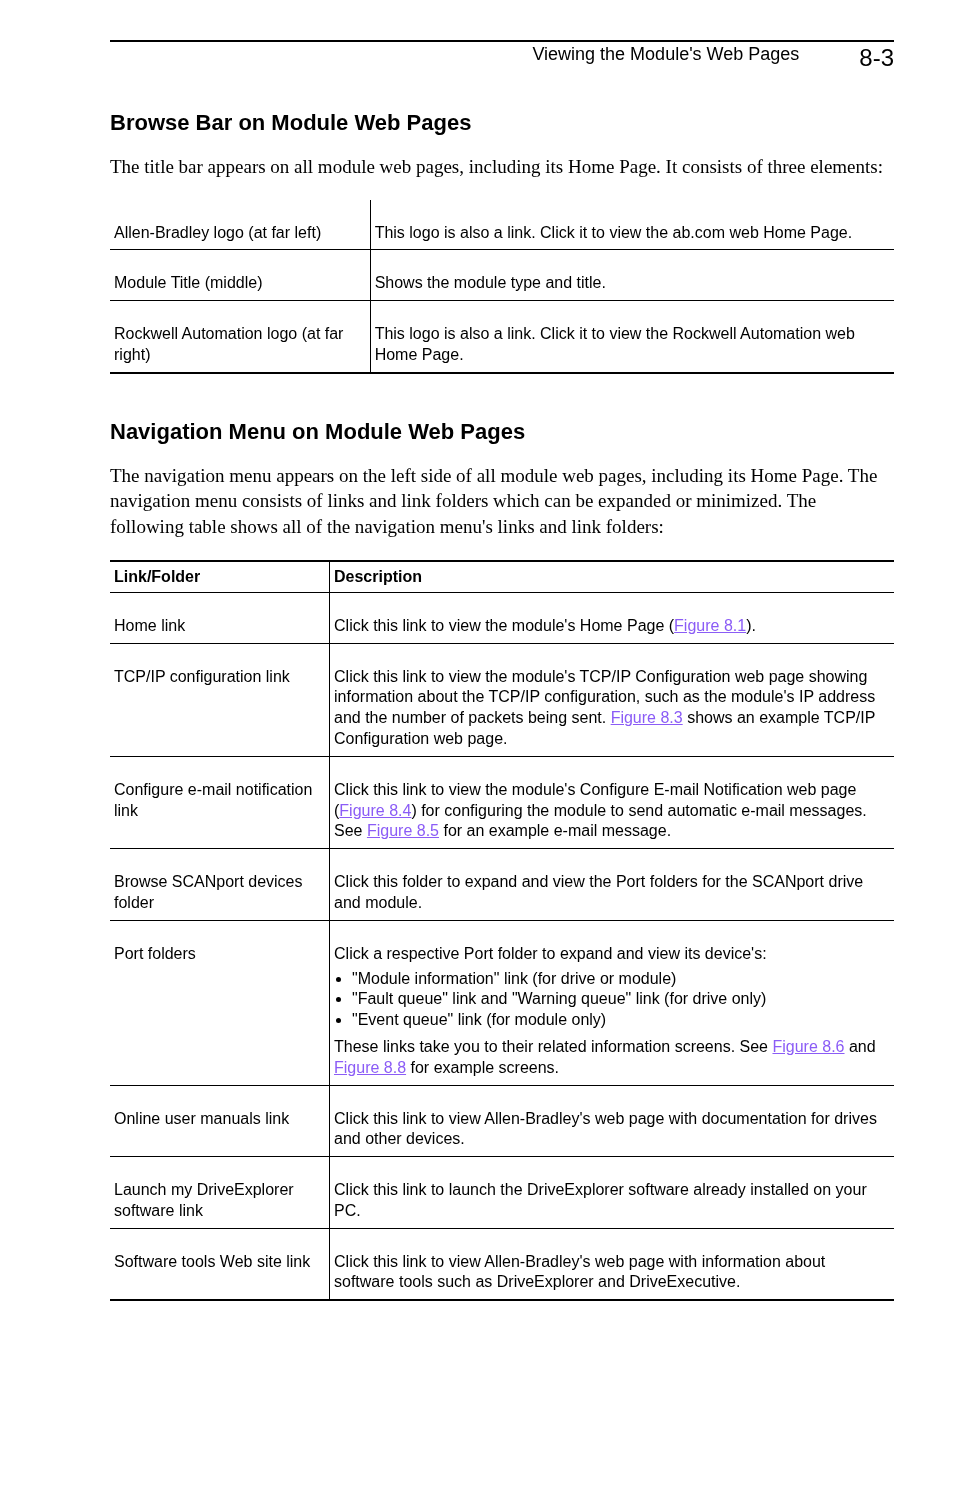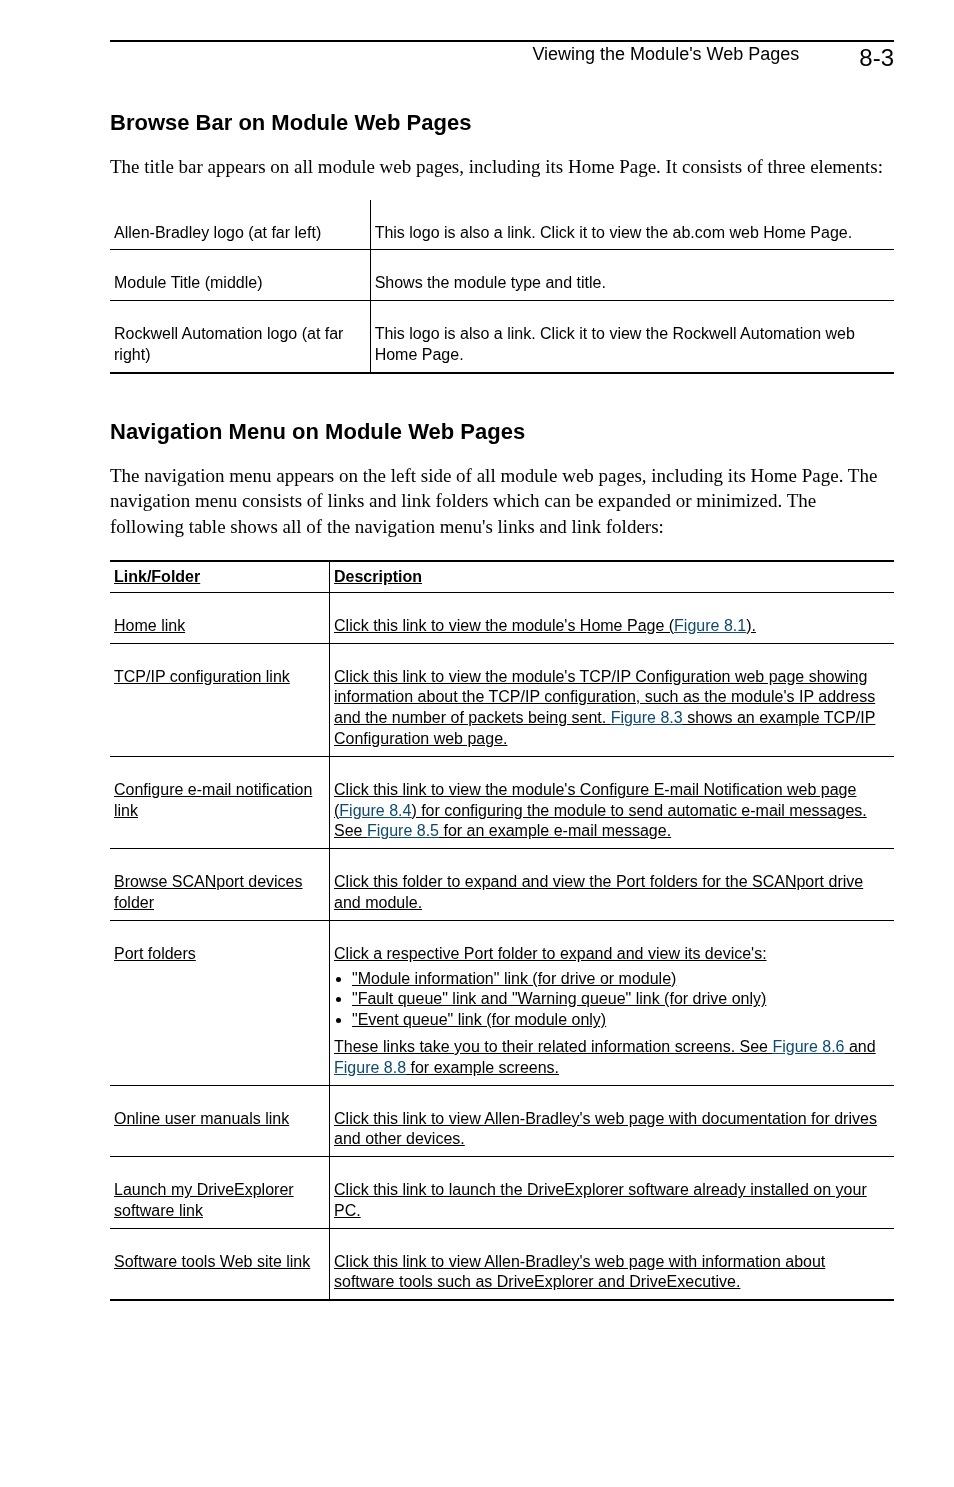"Link/Folder" table.data { text-decoration: underline -> none }
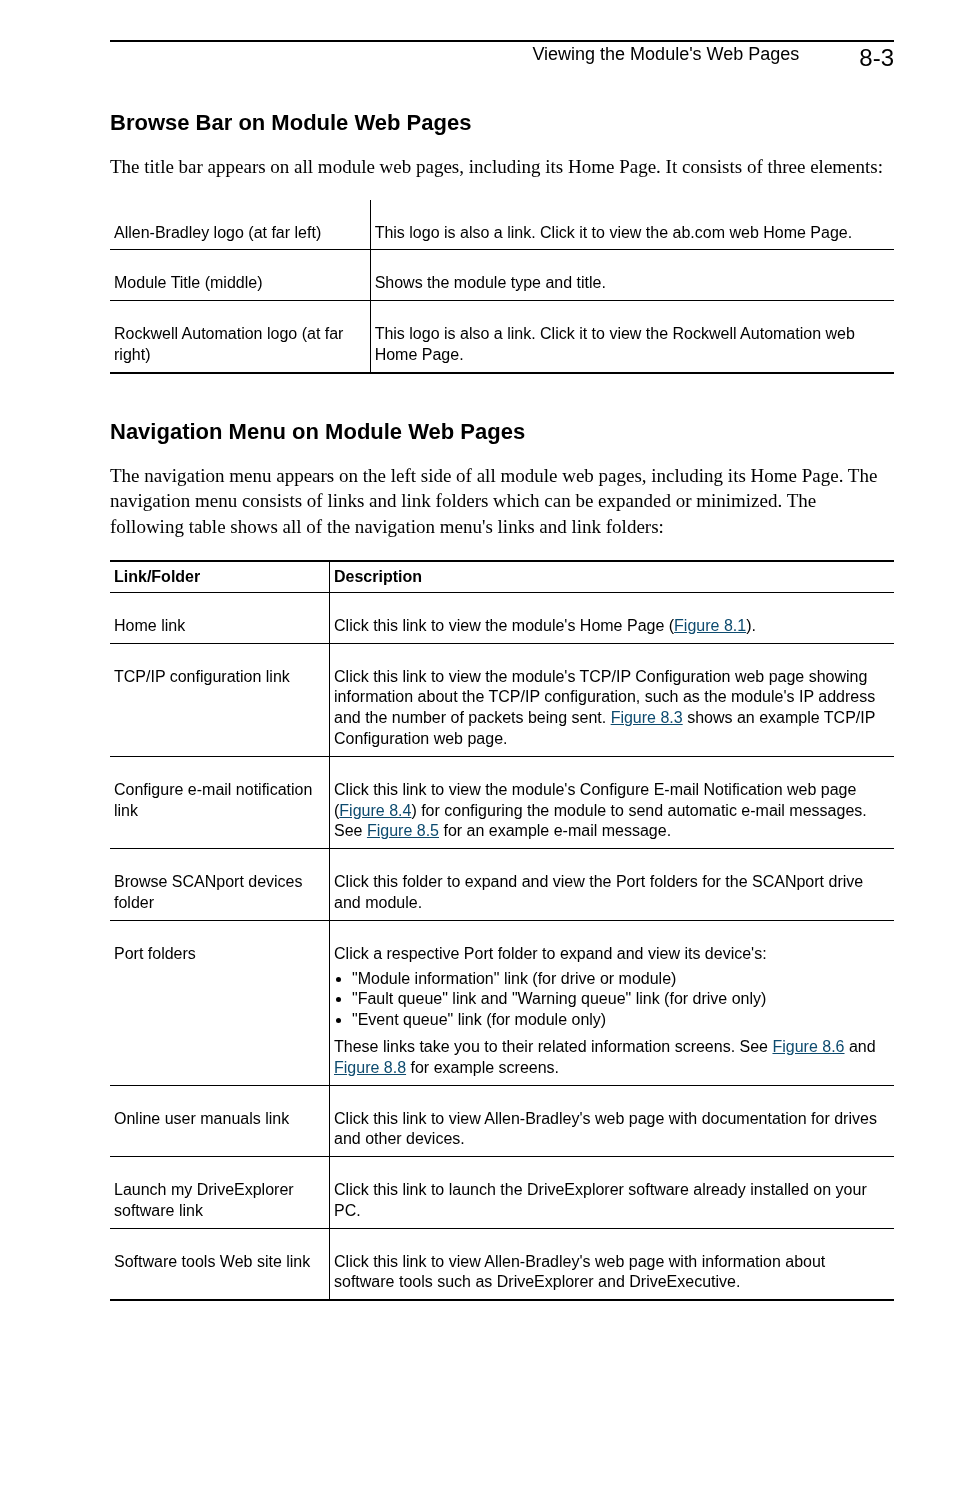"Figure 8.1" .link { color: #0c4a6e -> #8b5cf6 }
